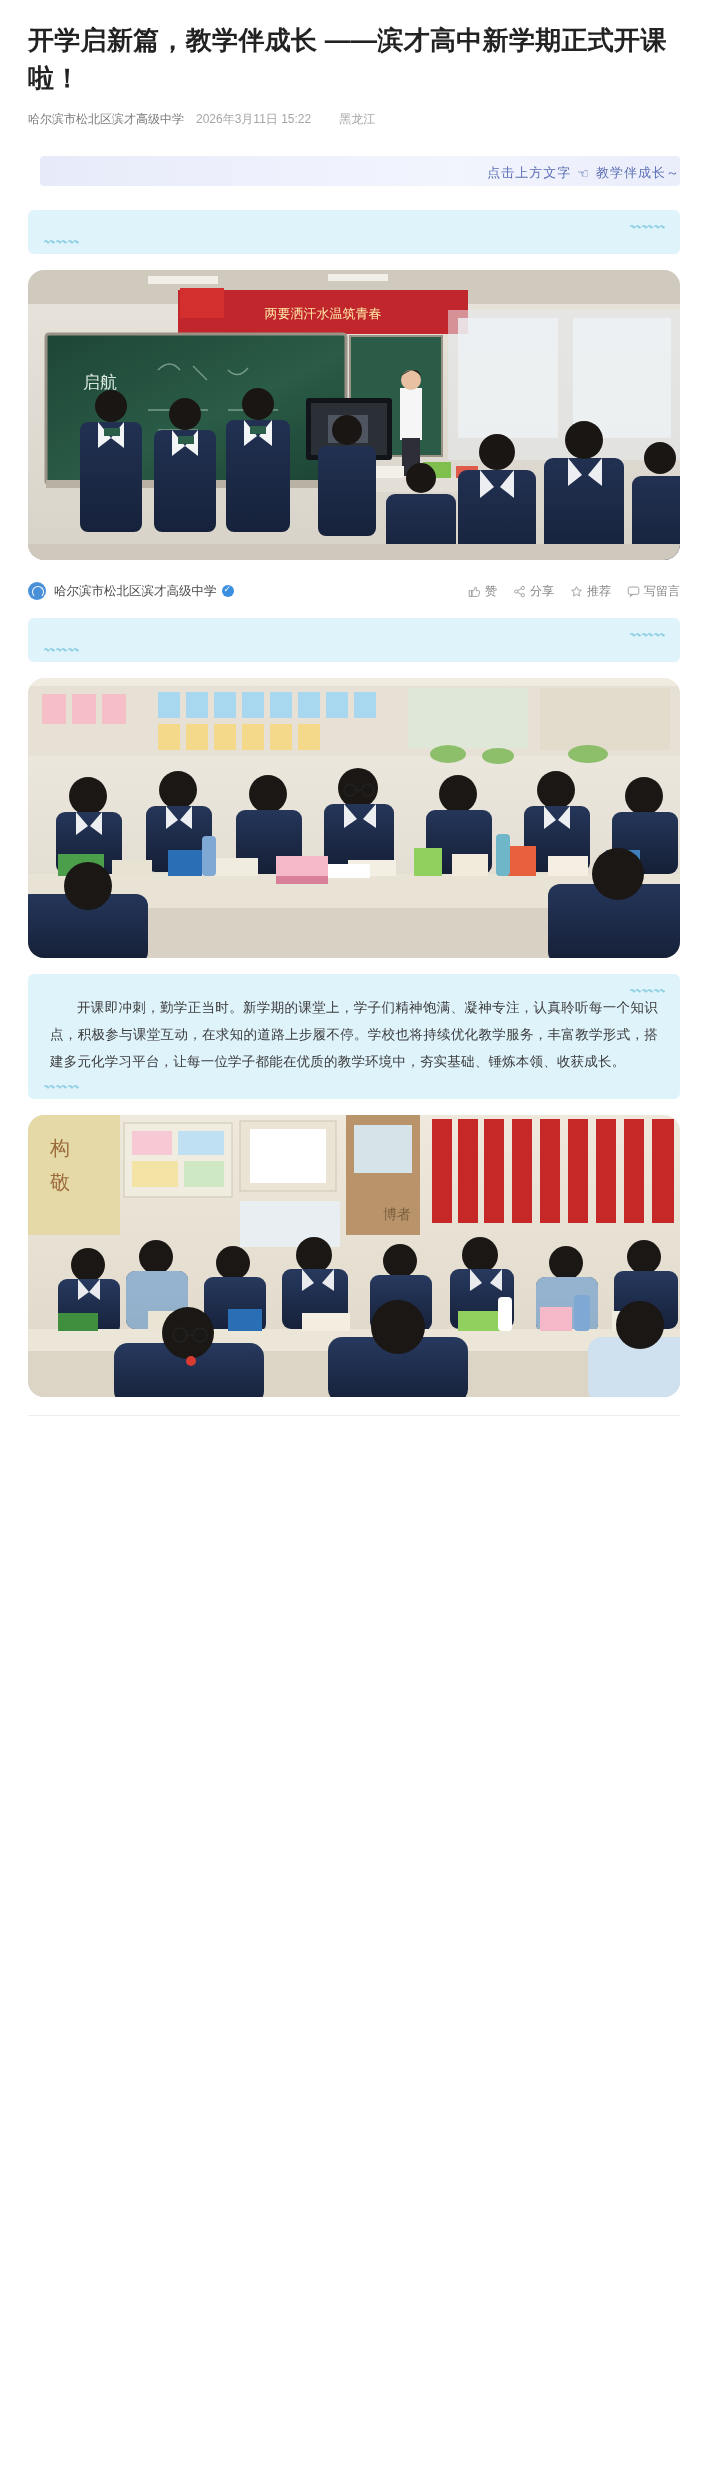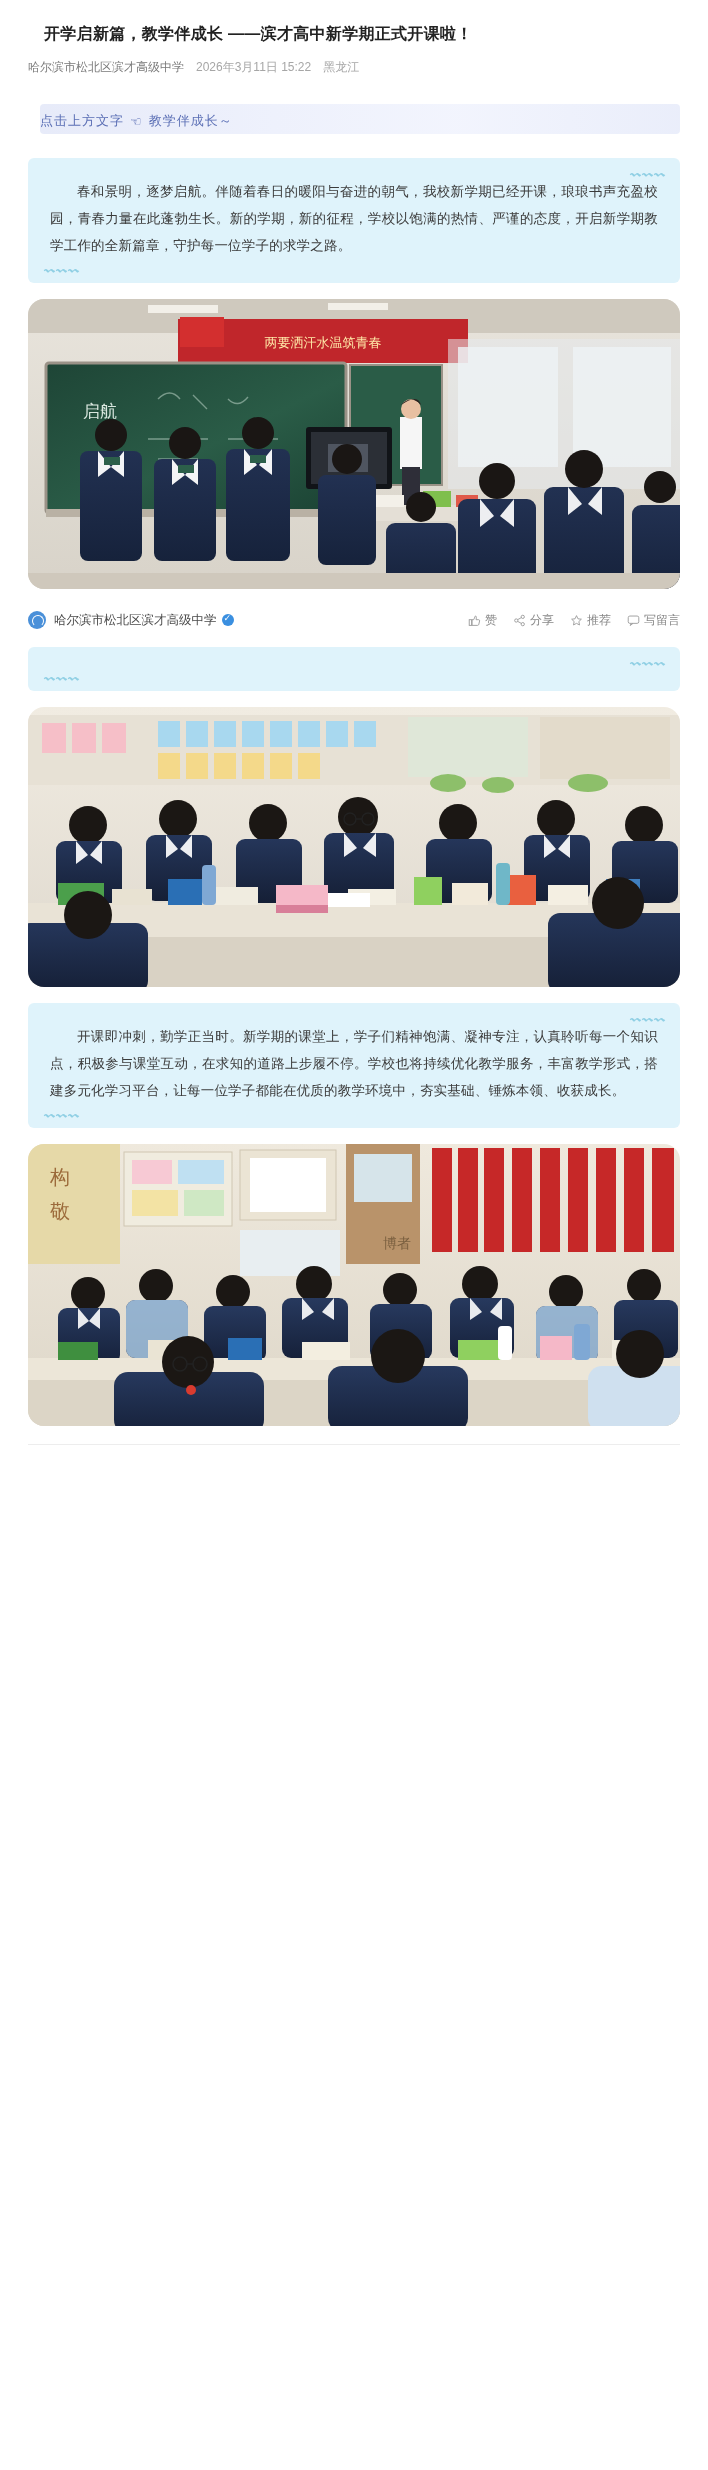"开学启新篇，教学伴成长 ——滨才高中新学期正式开课啦！" .article-title { font-size: 16px -> 26px; margin-left: 16px -> none }
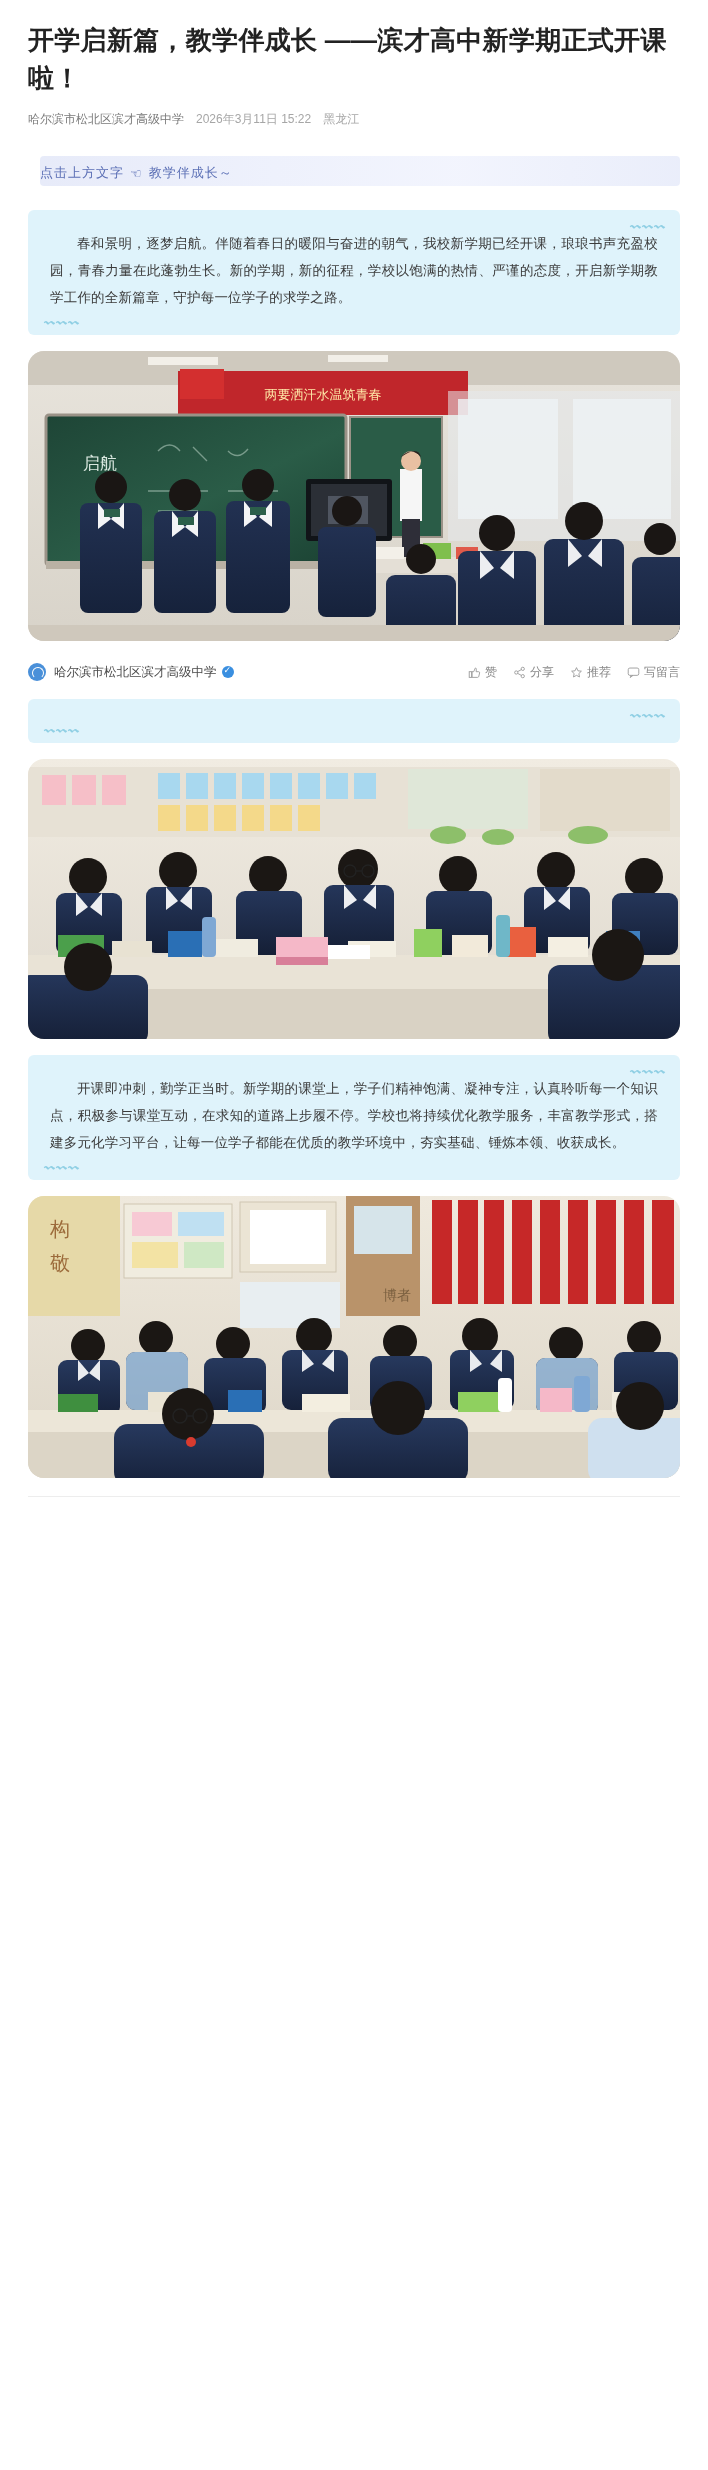"黑龙江" .meta-loc { margin-left: none -> 16px }
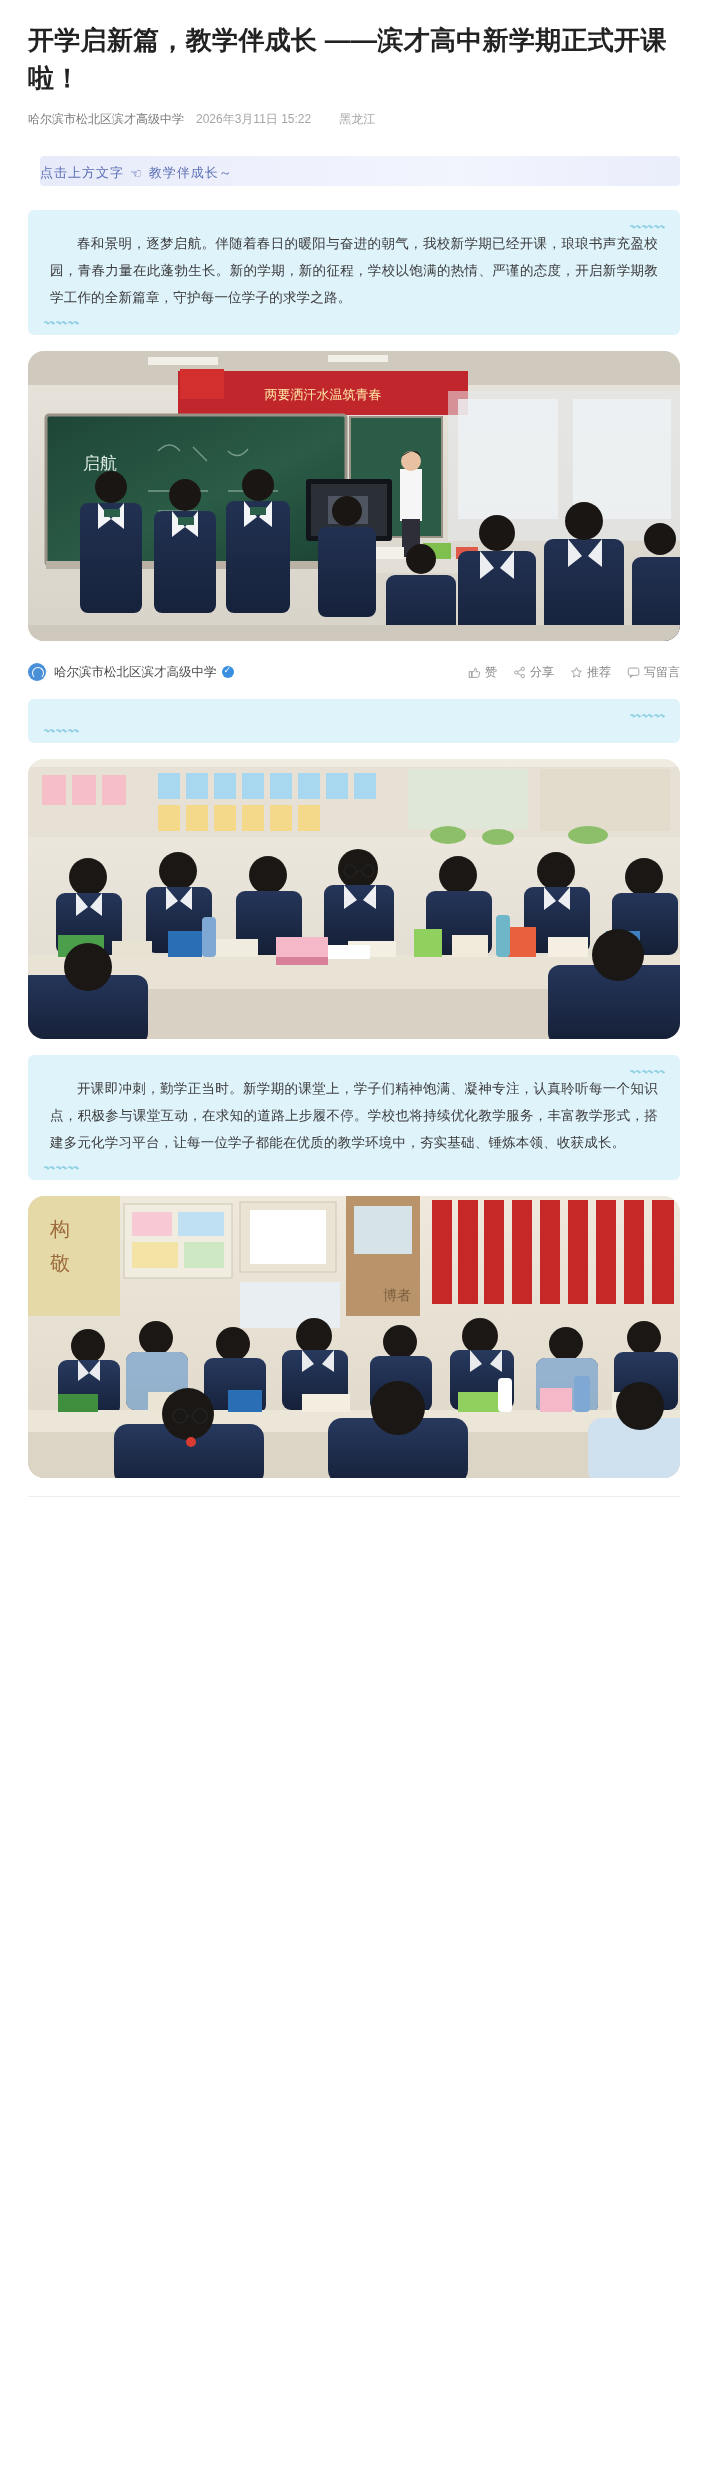"点击上方文字" .follow-banner { justify-content: flex-start -> flex-end }
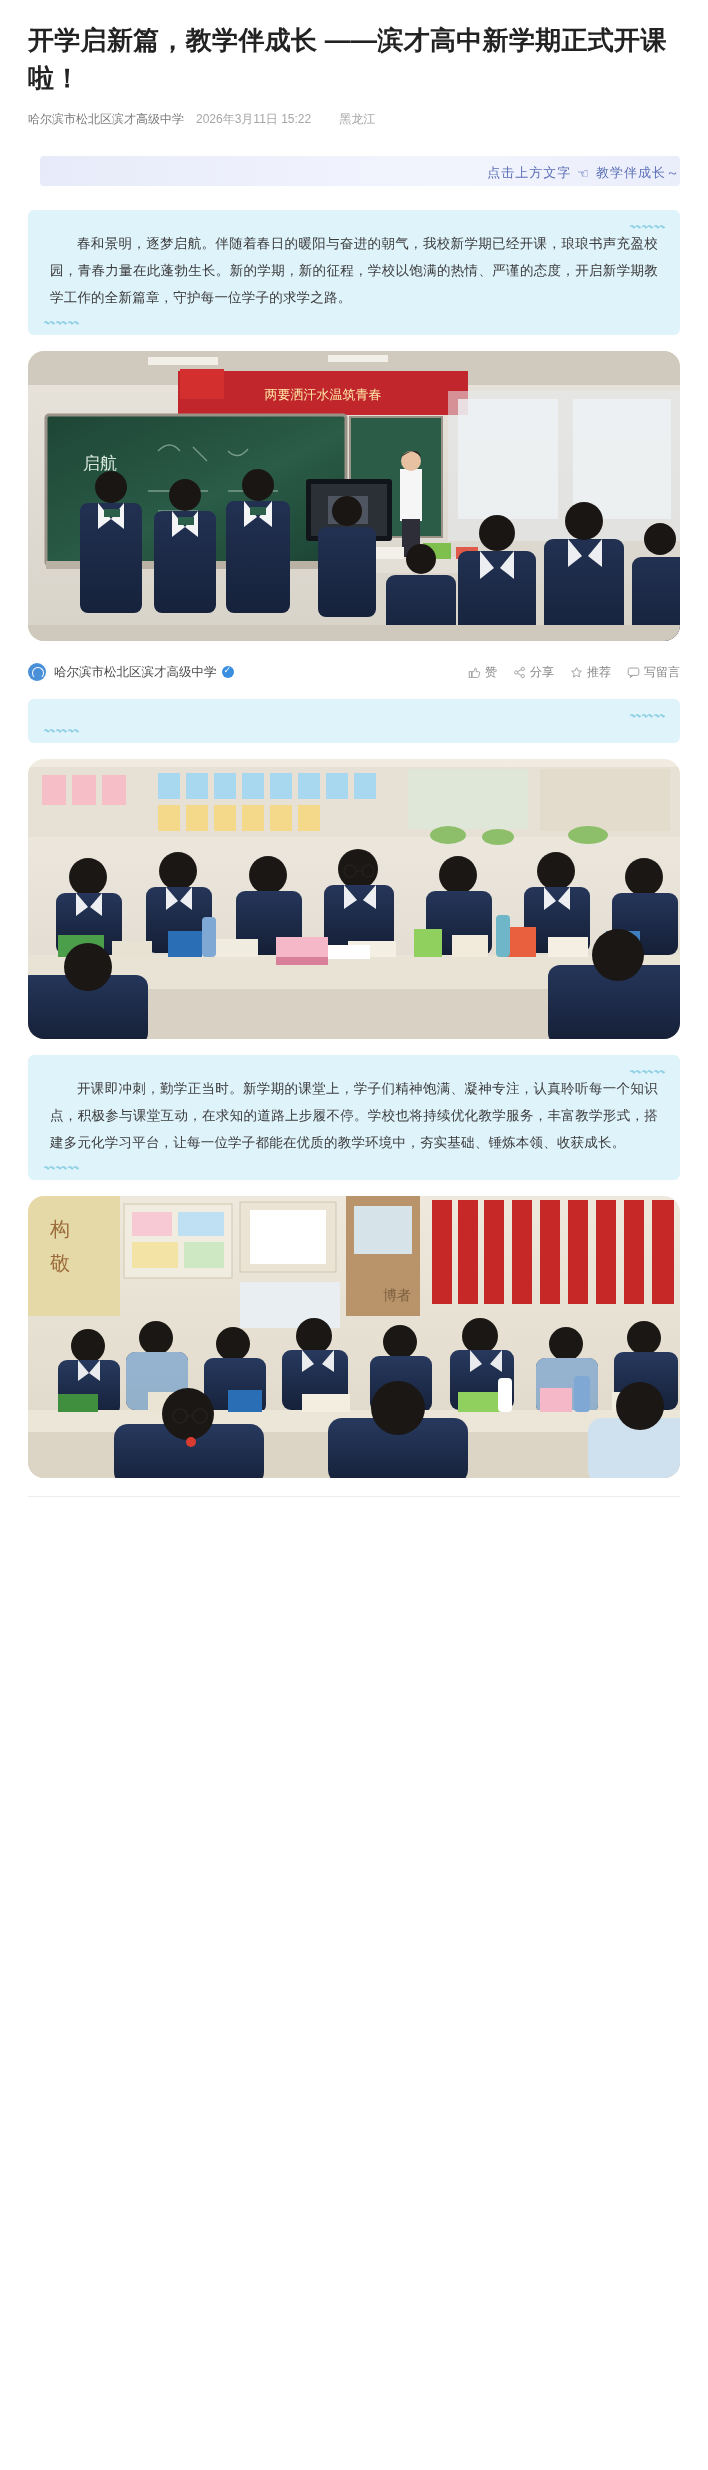"春和景明，逐梦启航。伴随着春日的暖阳与奋进的朝气，我校新学期已经开课，琅琅书声充" p { html: <p>春和景明，逐梦启航。伴随着春日的暖阳与奋进的朝气，我校新学期已经开课，琅琅书声充盈校园，青春力量在此蓬勃生长。新的学期，新的征程，学校以饱满的热情、严谨的态度，开启新学期教学工作的全新篇章，守护每一位学子的求学之路。</p> -> none }
